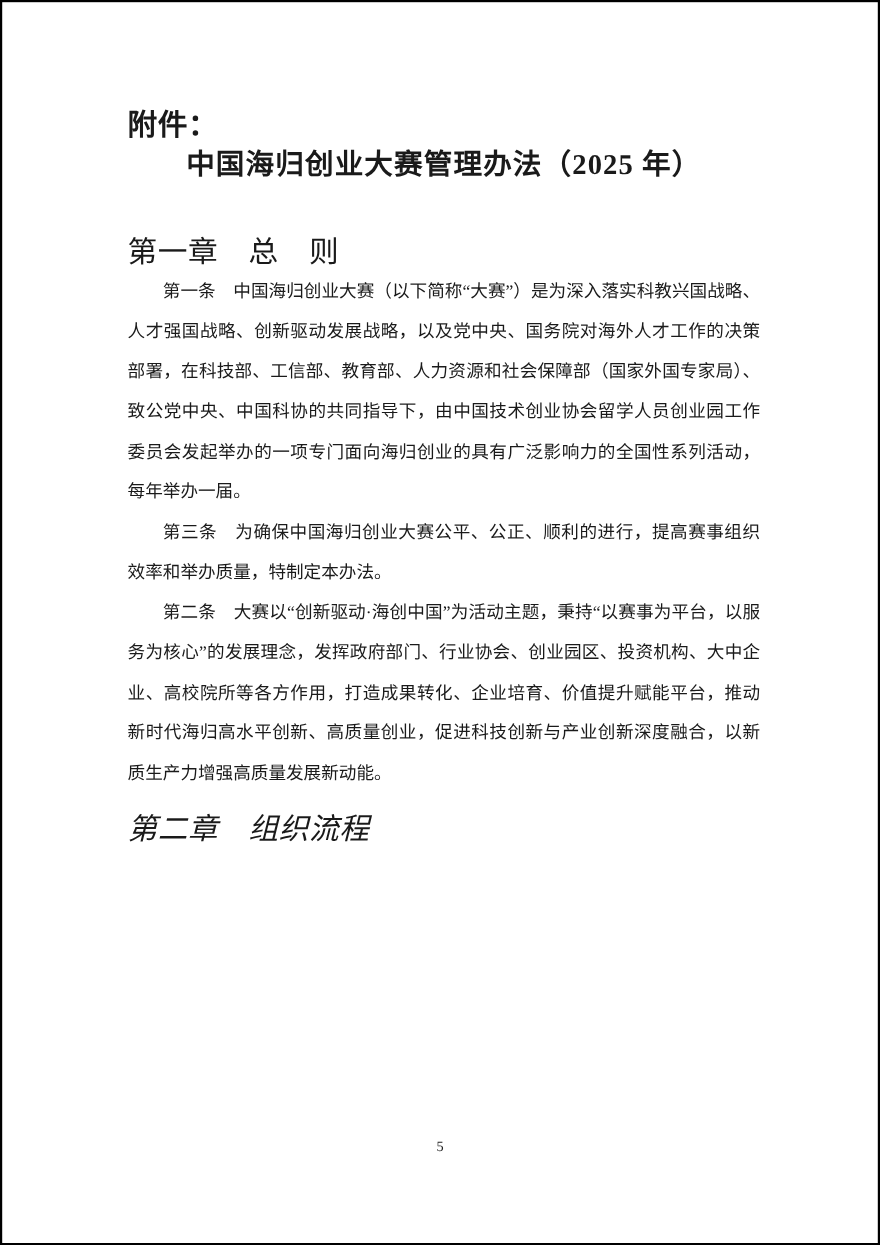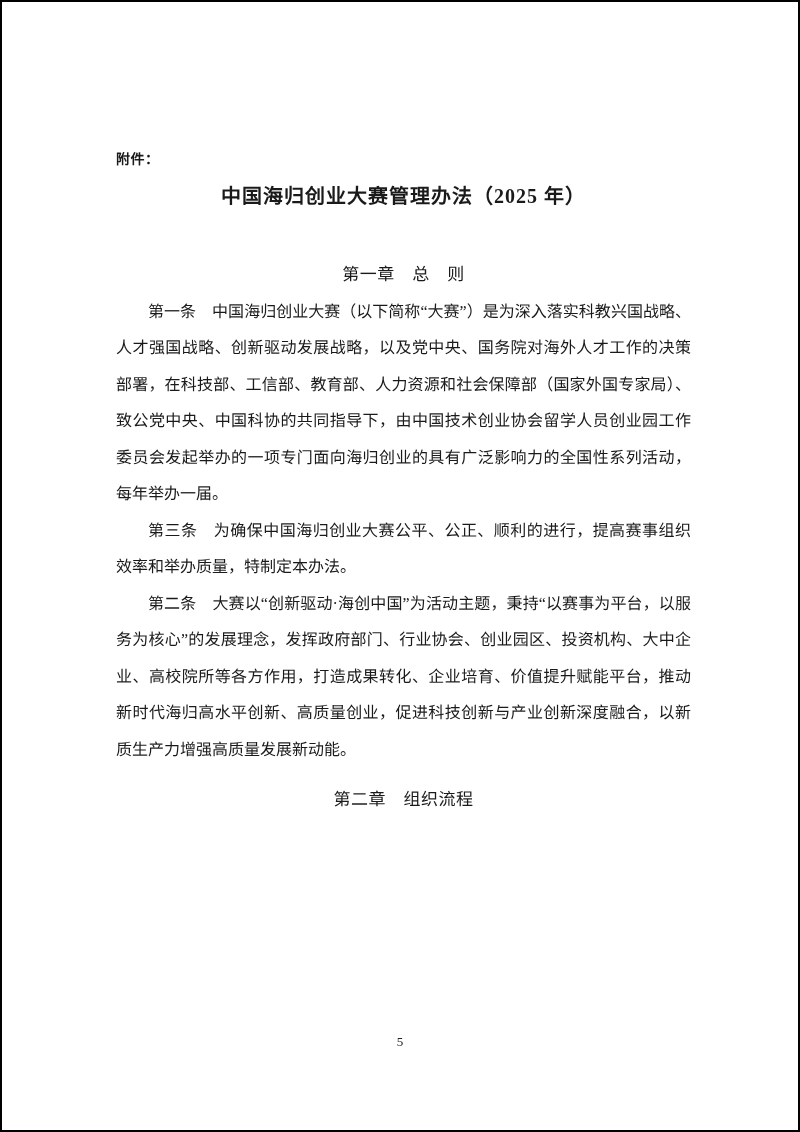"附件：" .attachment-label { font-size: 14px -> 27px; margin-top: 46px -> none }
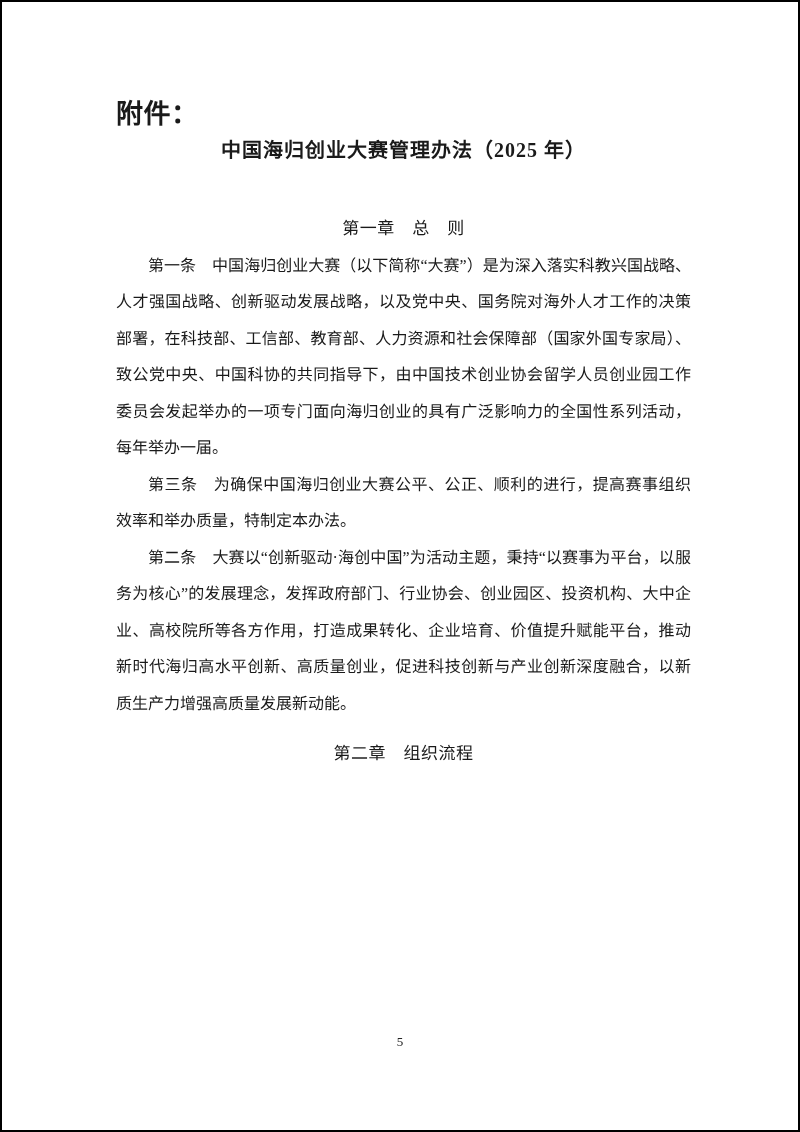"中国海归创业大赛管理办法（2025 年）" .doc-title { font-size: 20px -> 26px }
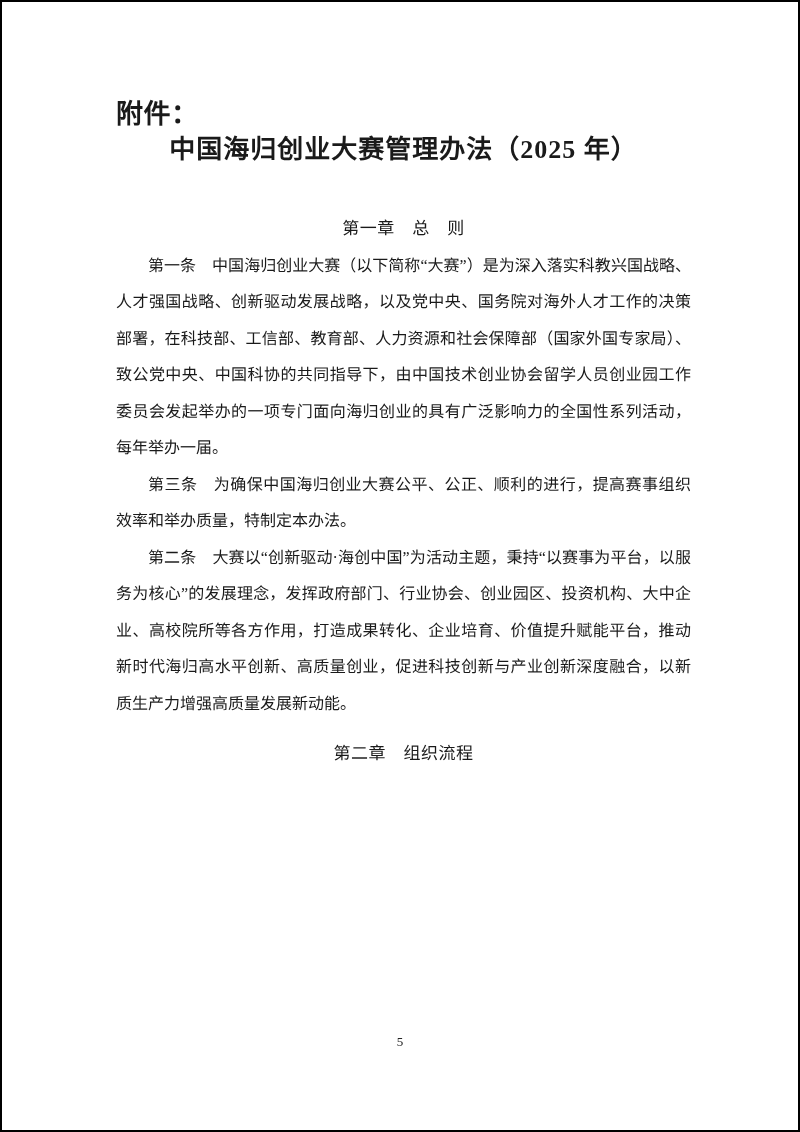"第一章 总 则" .chapter-heading { font-size: 17px -> 27px; text-align: center -> left }
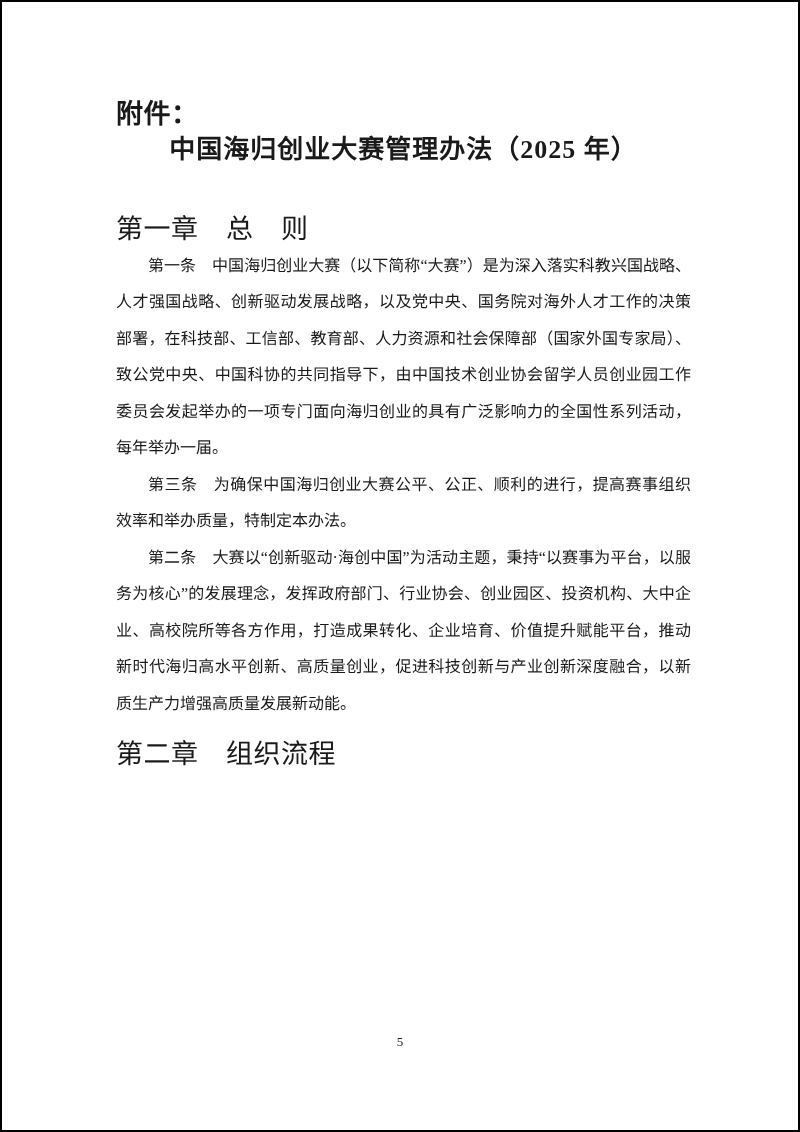"第二章 组织流程" .chapter-heading.second { font-style: none -> italic }
